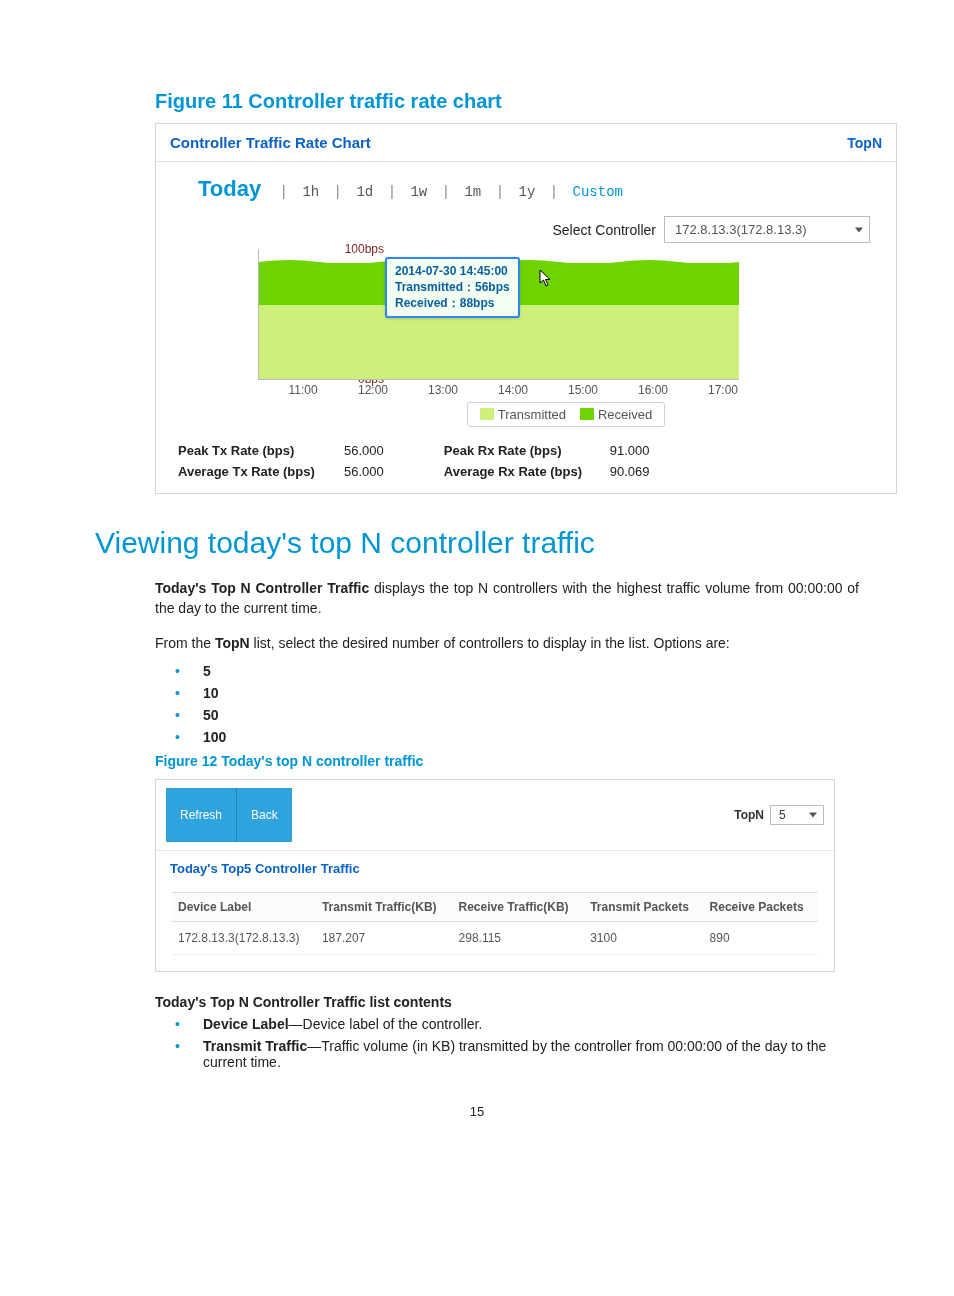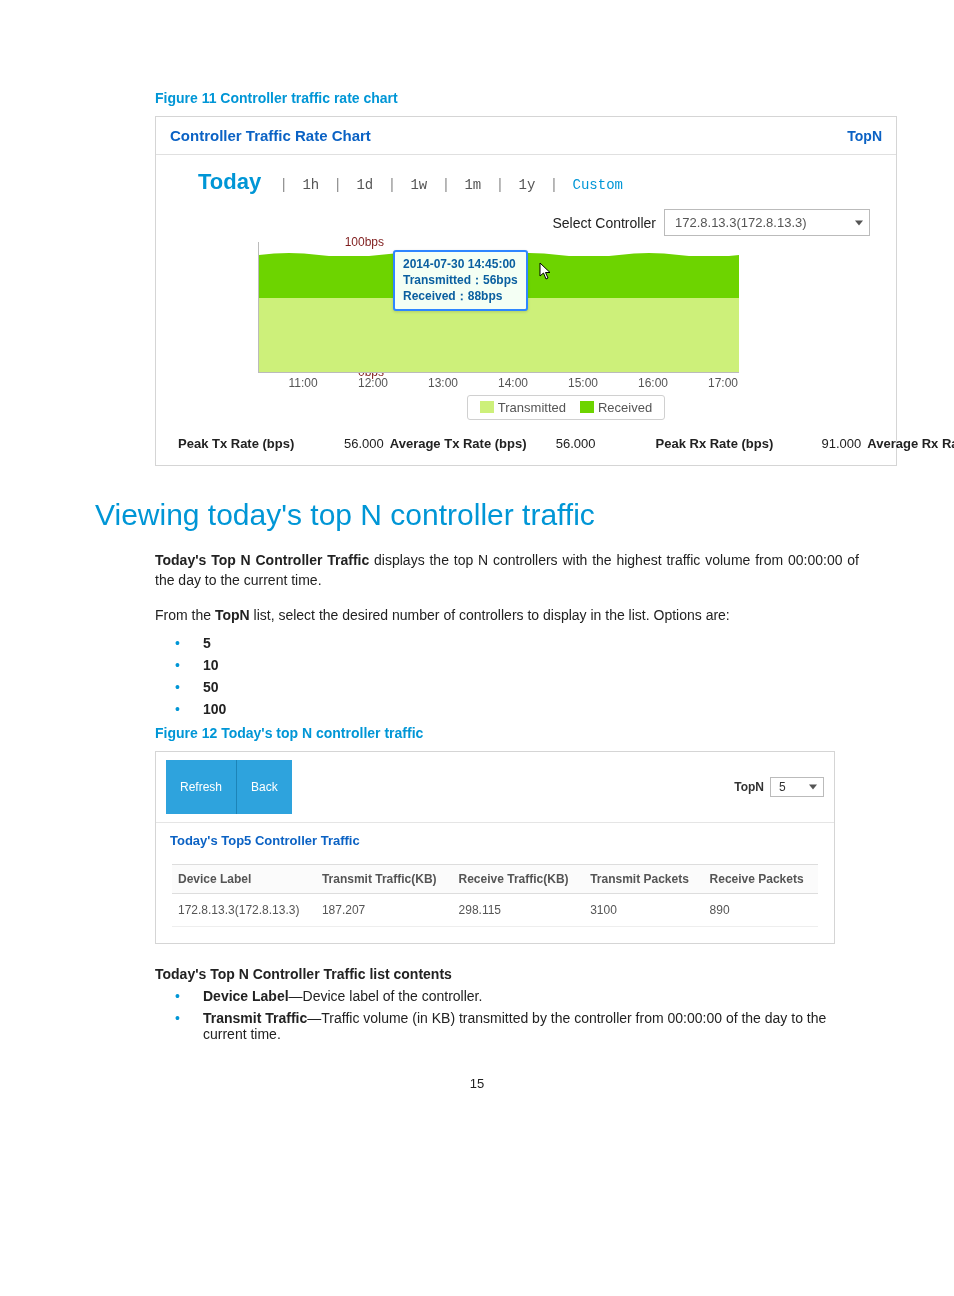"Figure 11 Controller traffic rate" .fig-caption { font-size: 14px -> 20px }
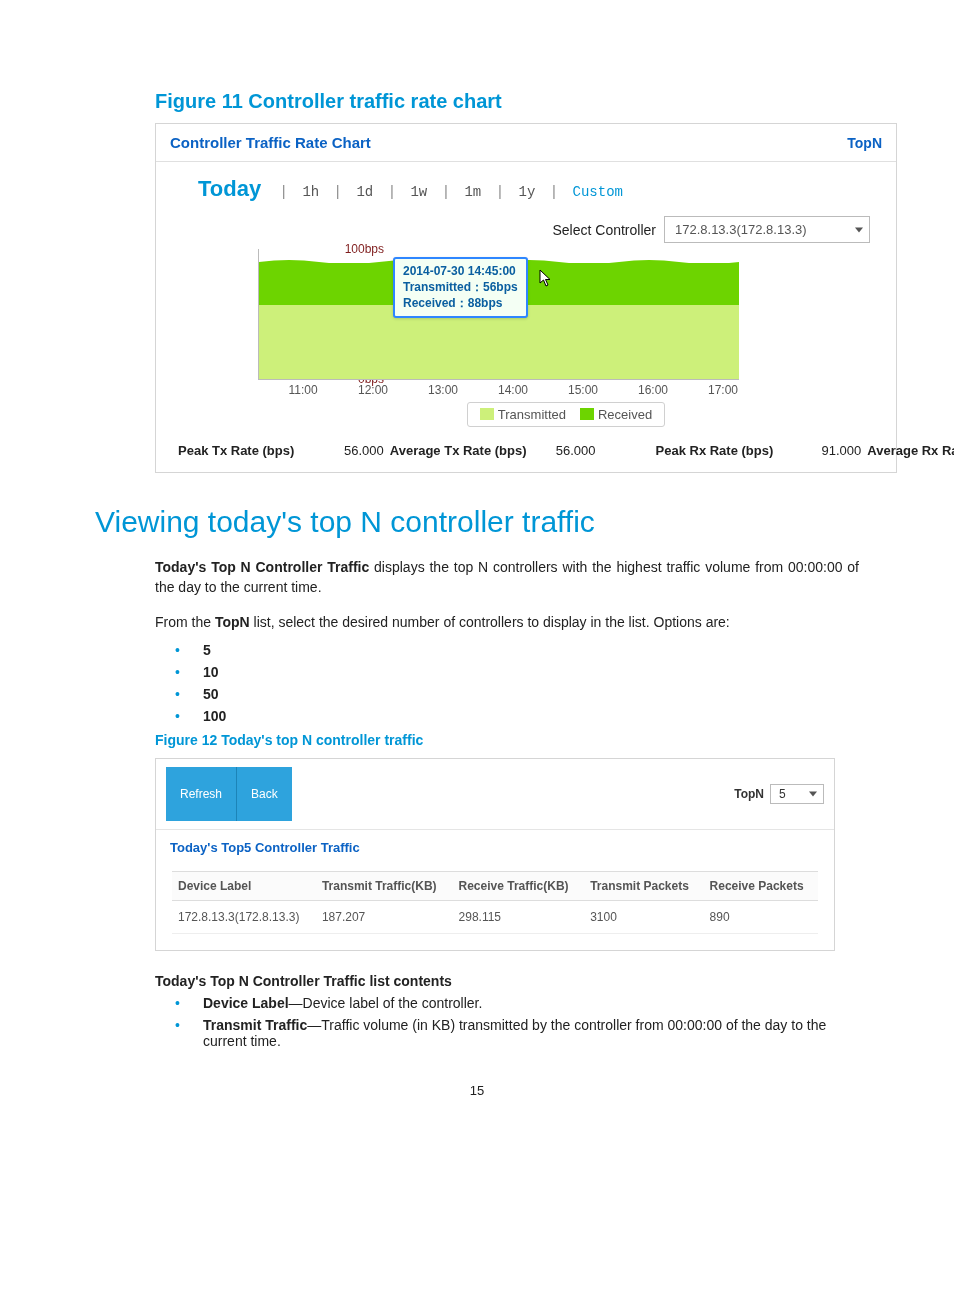"2014-07-30 14:45:00" .tooltip { margin-left: 8px -> none }
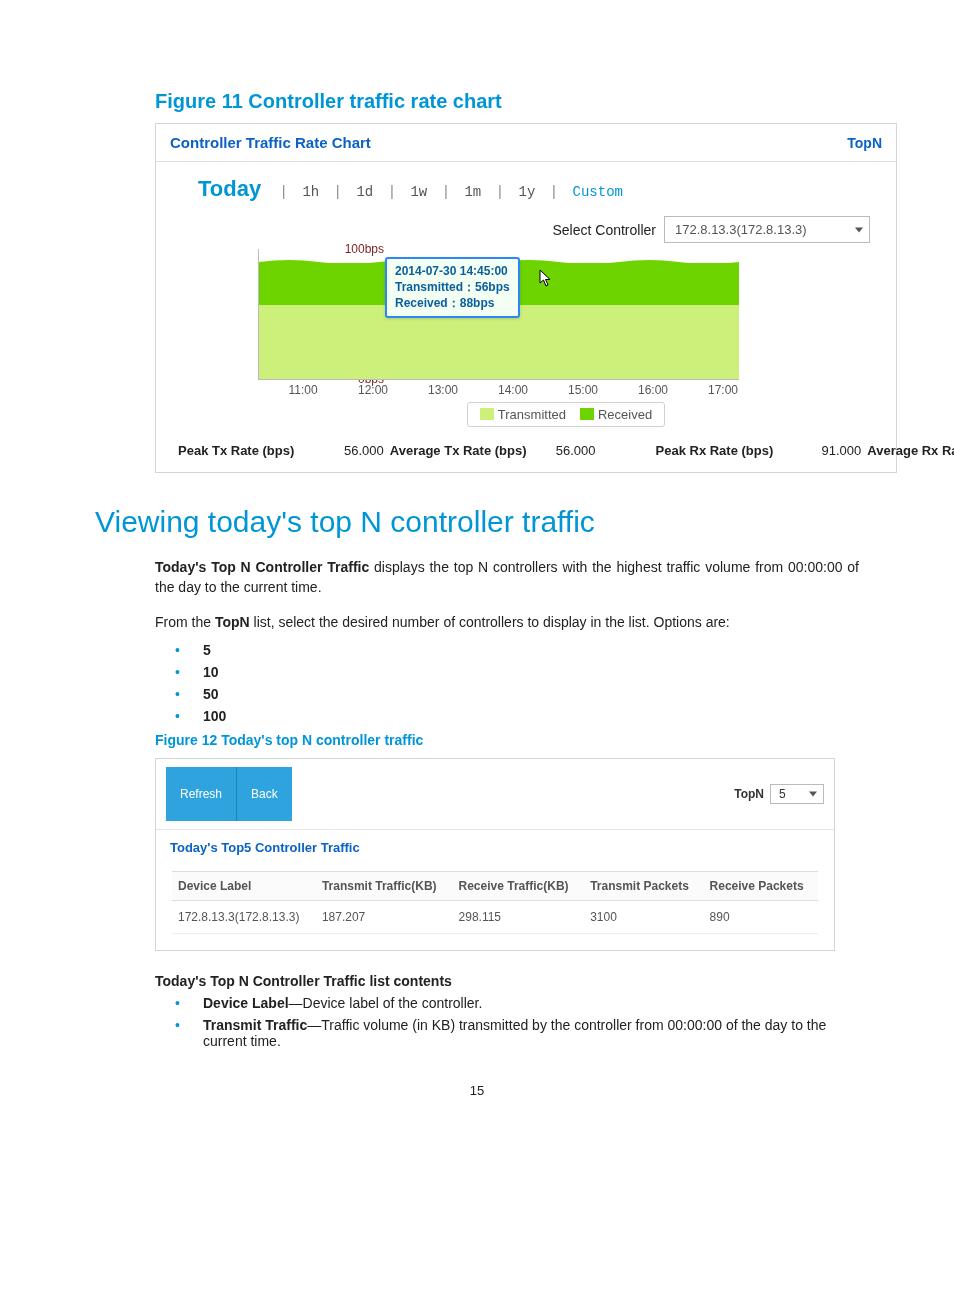"Peak Tx Rate (bps)" .stats-col { flex-direction: row -> column }
